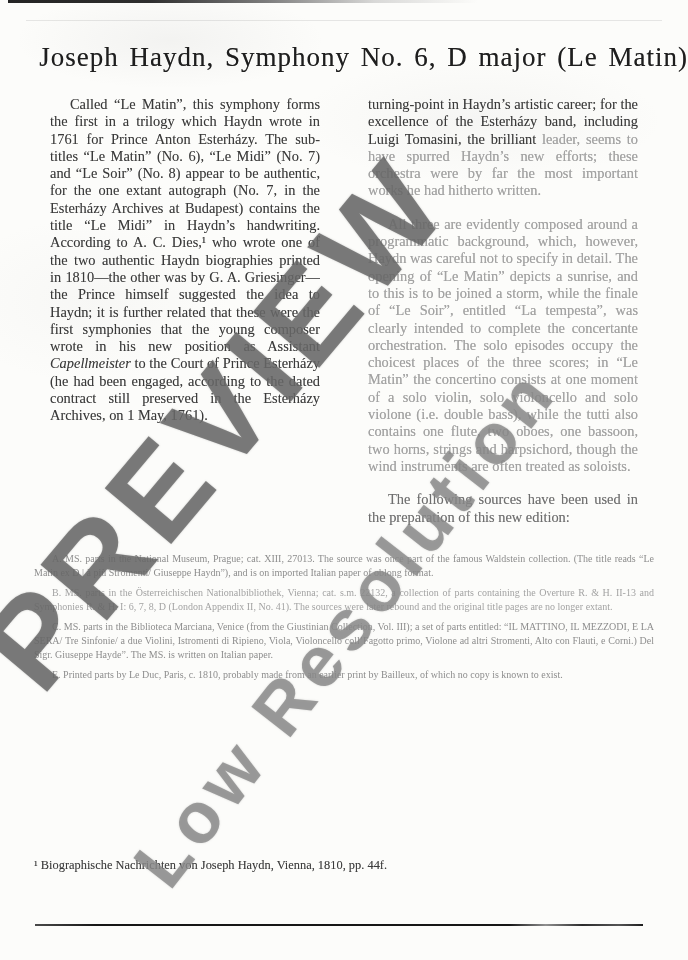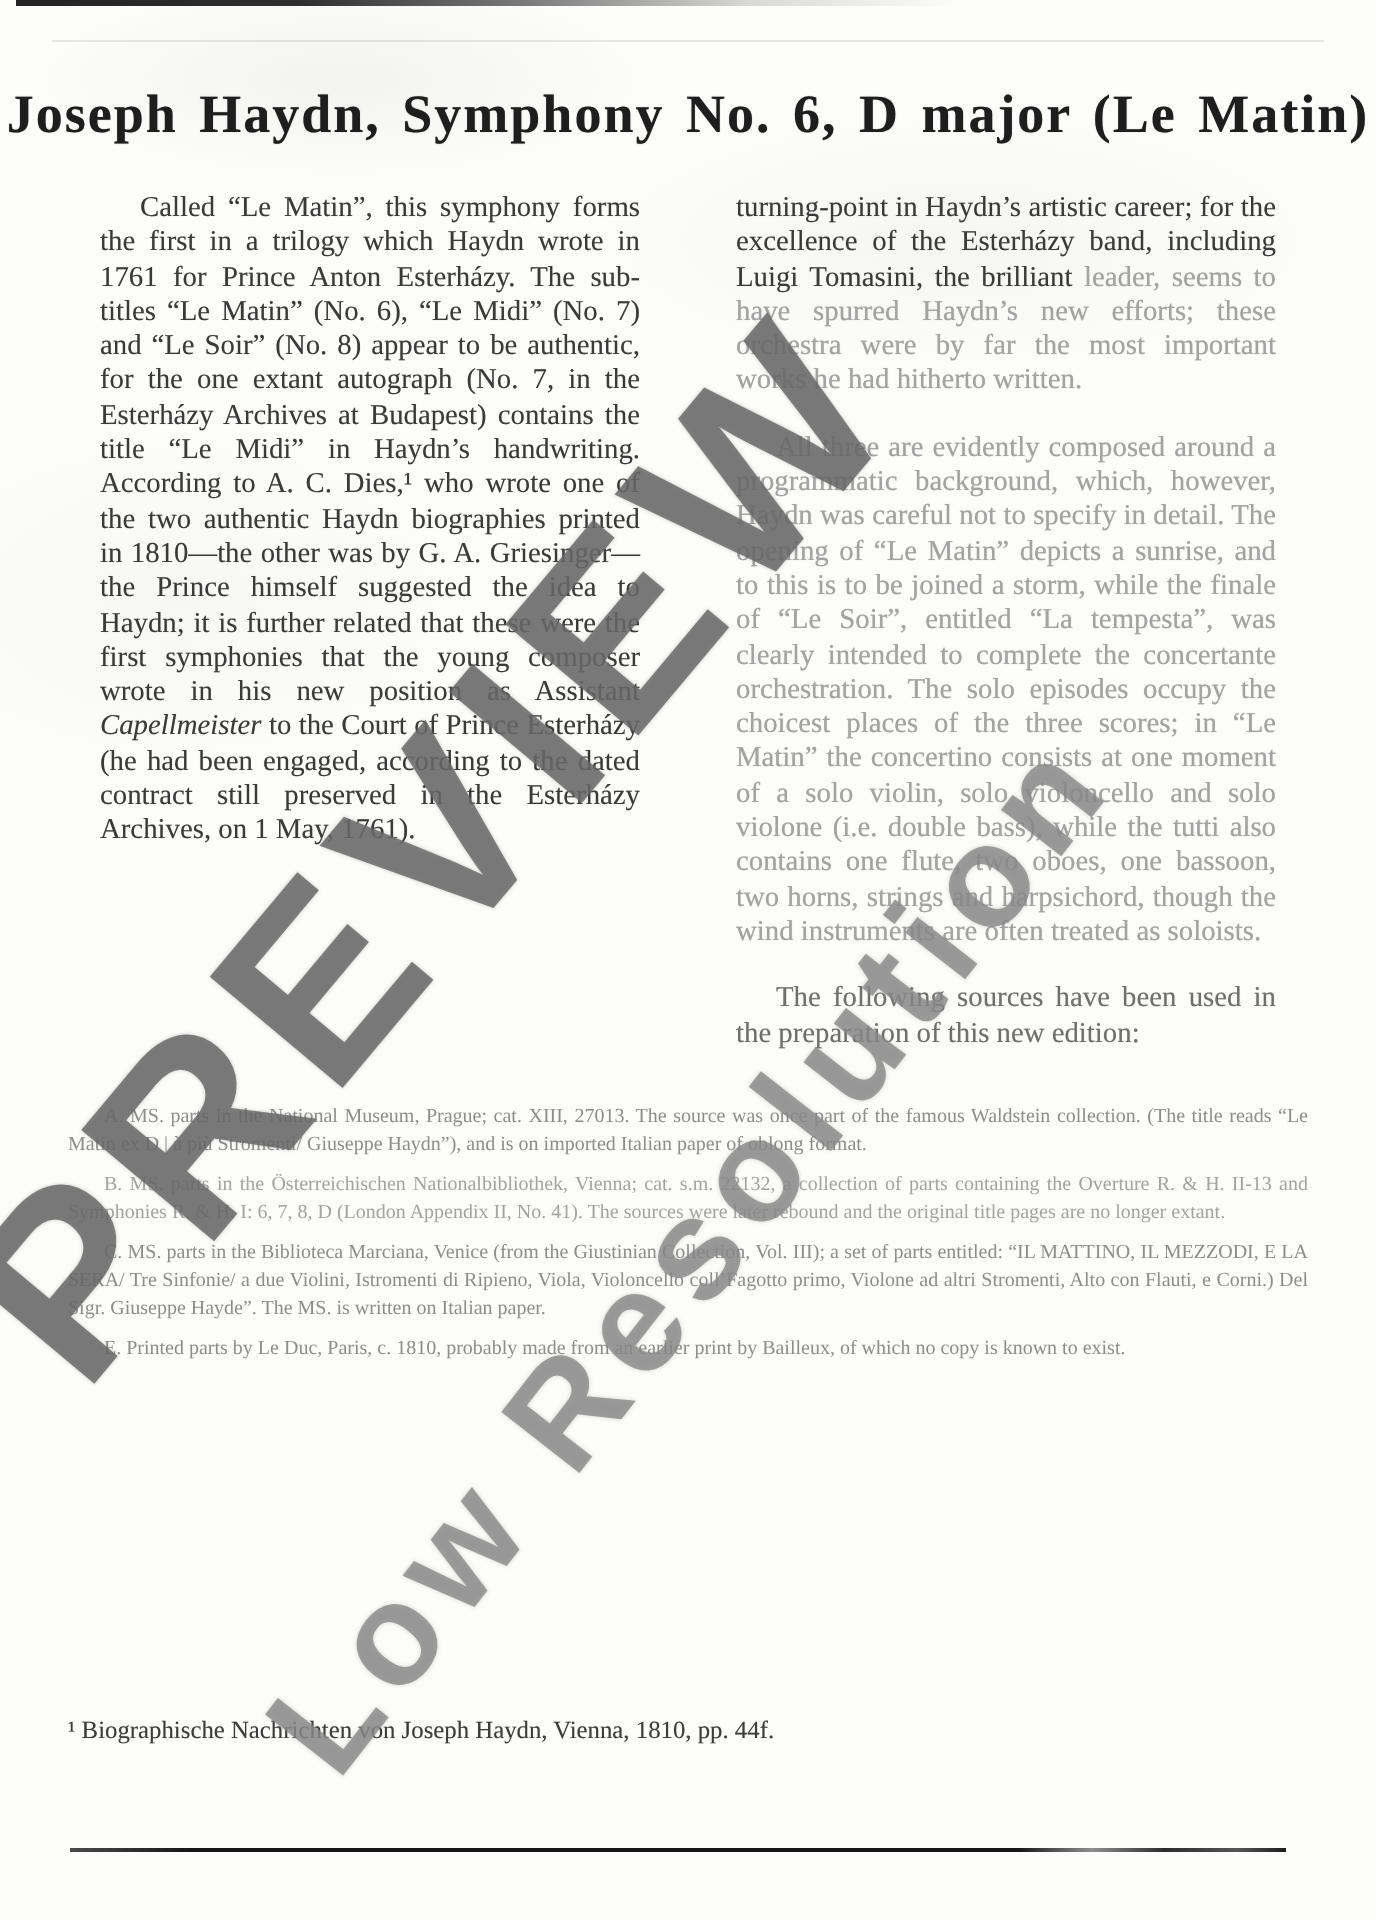"Joseph Haydn, Symphony No. 6," .page-title { font-weight: 700 -> 400; text-align: center -> right }
